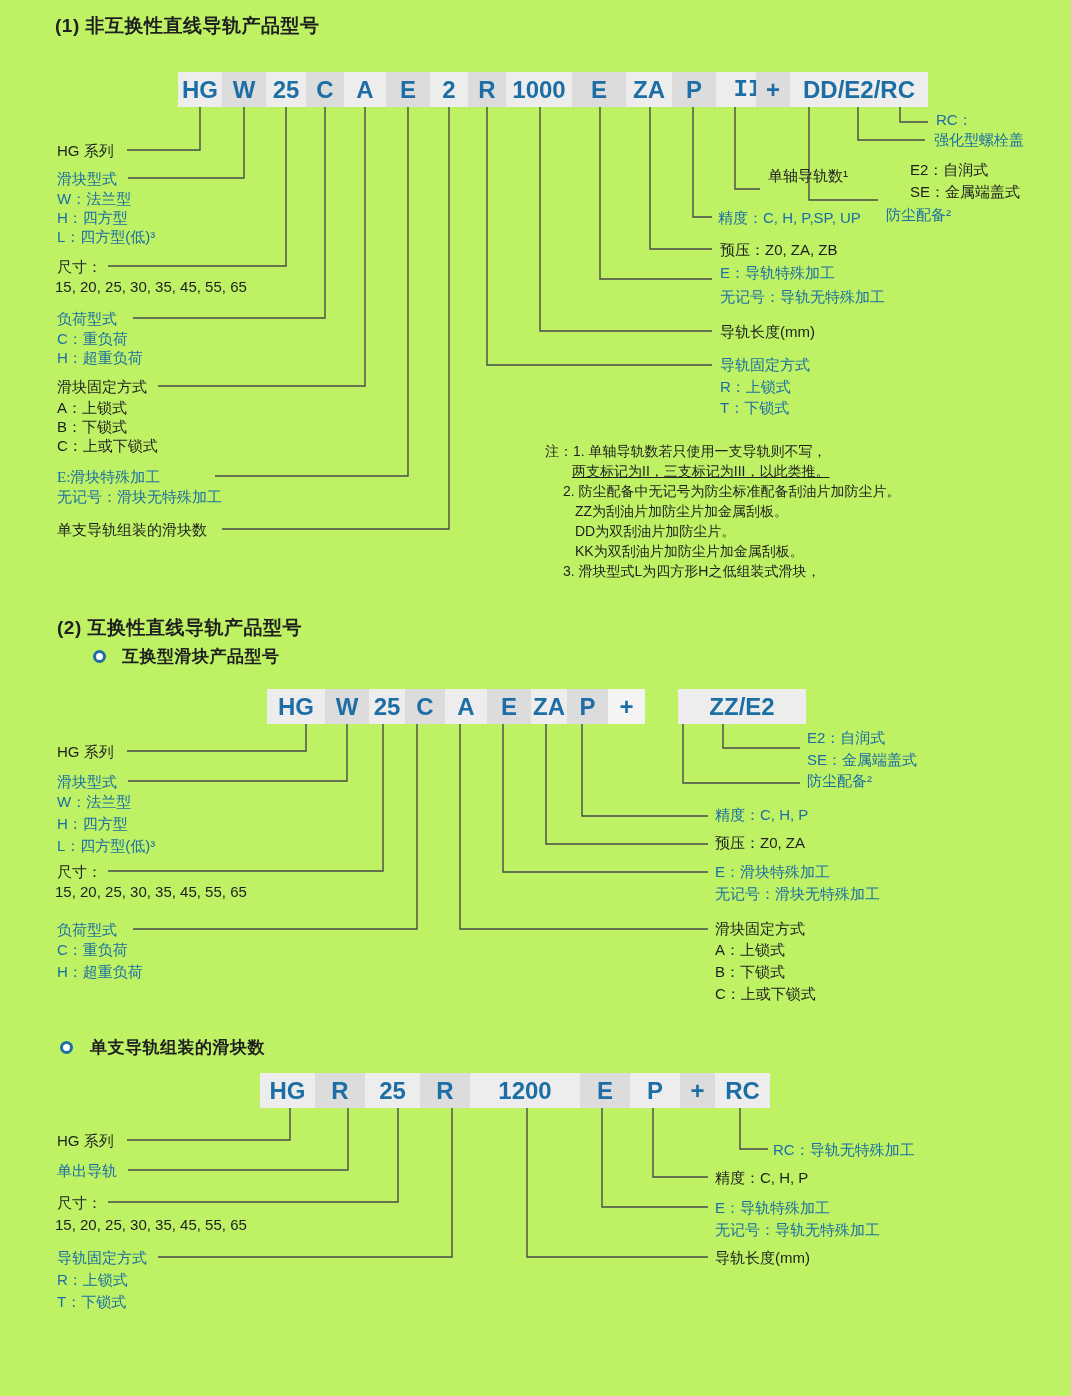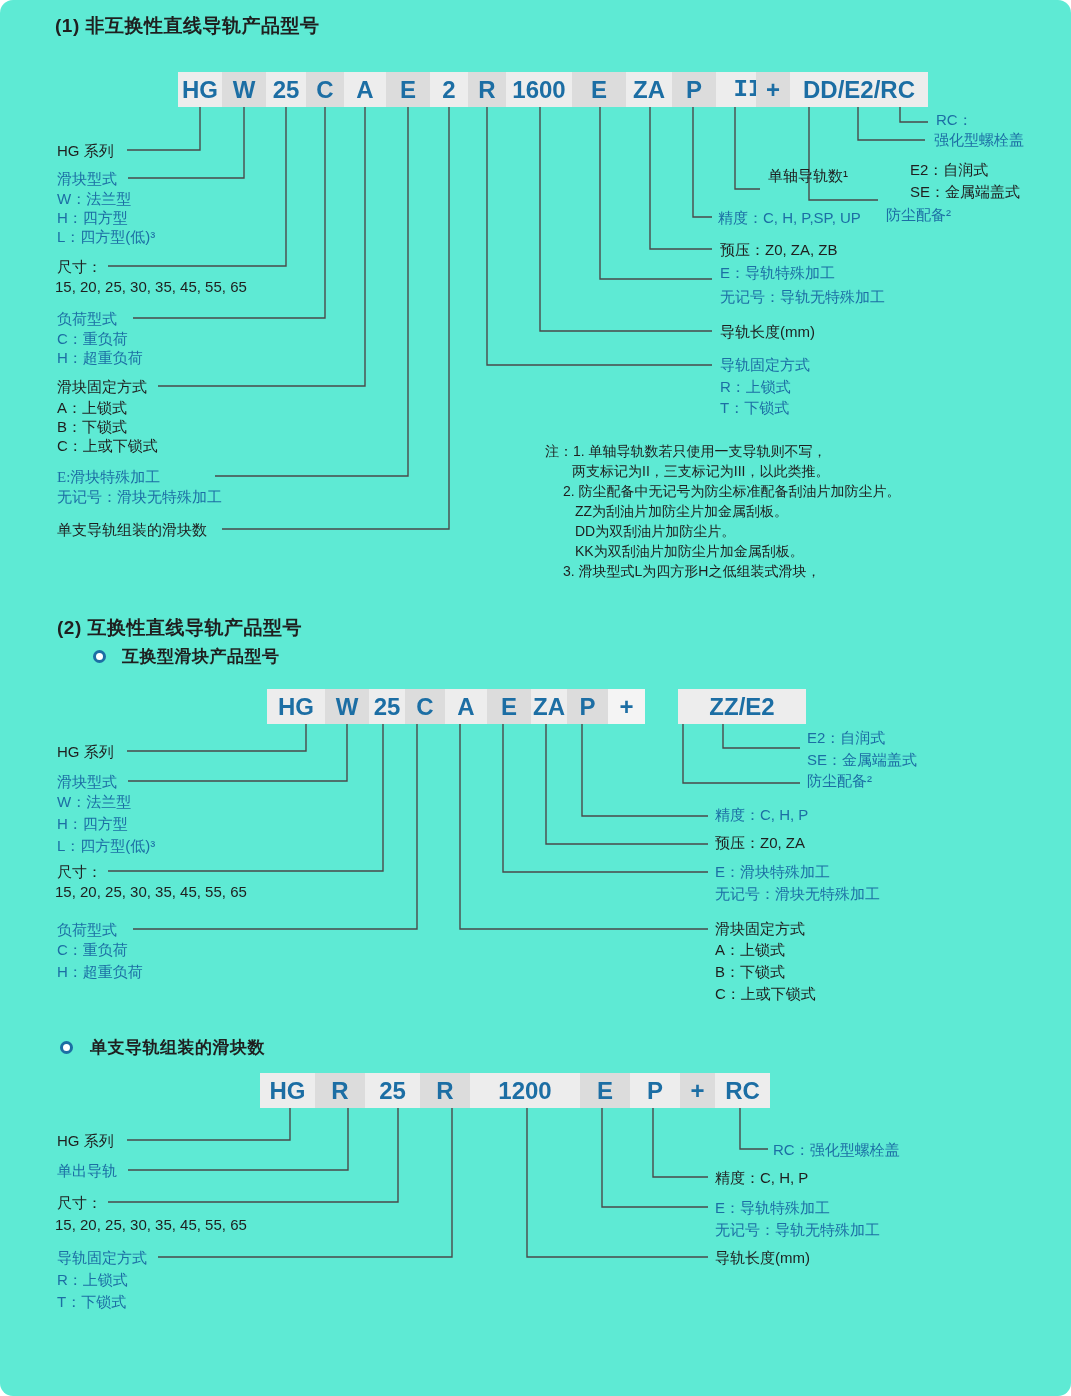"(1) 非互换性直线导轨产品型号" #page { background: #5eead4 -> #bef264; border-radius: 13px -> none }
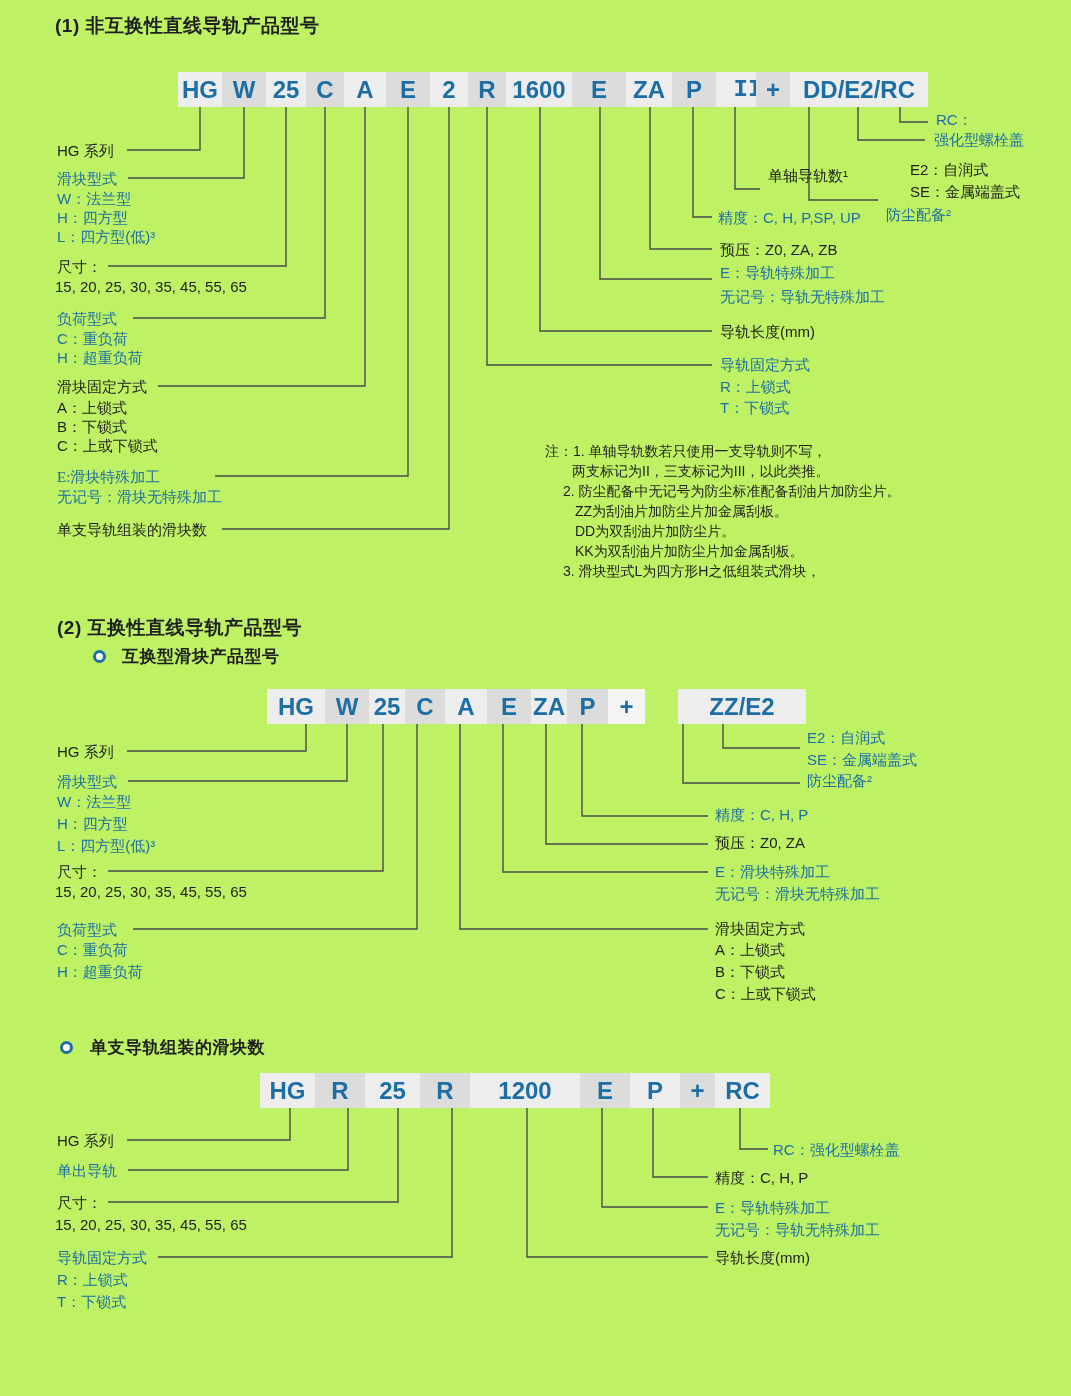"1600" div.seg { text: 1600 -> 1000 }
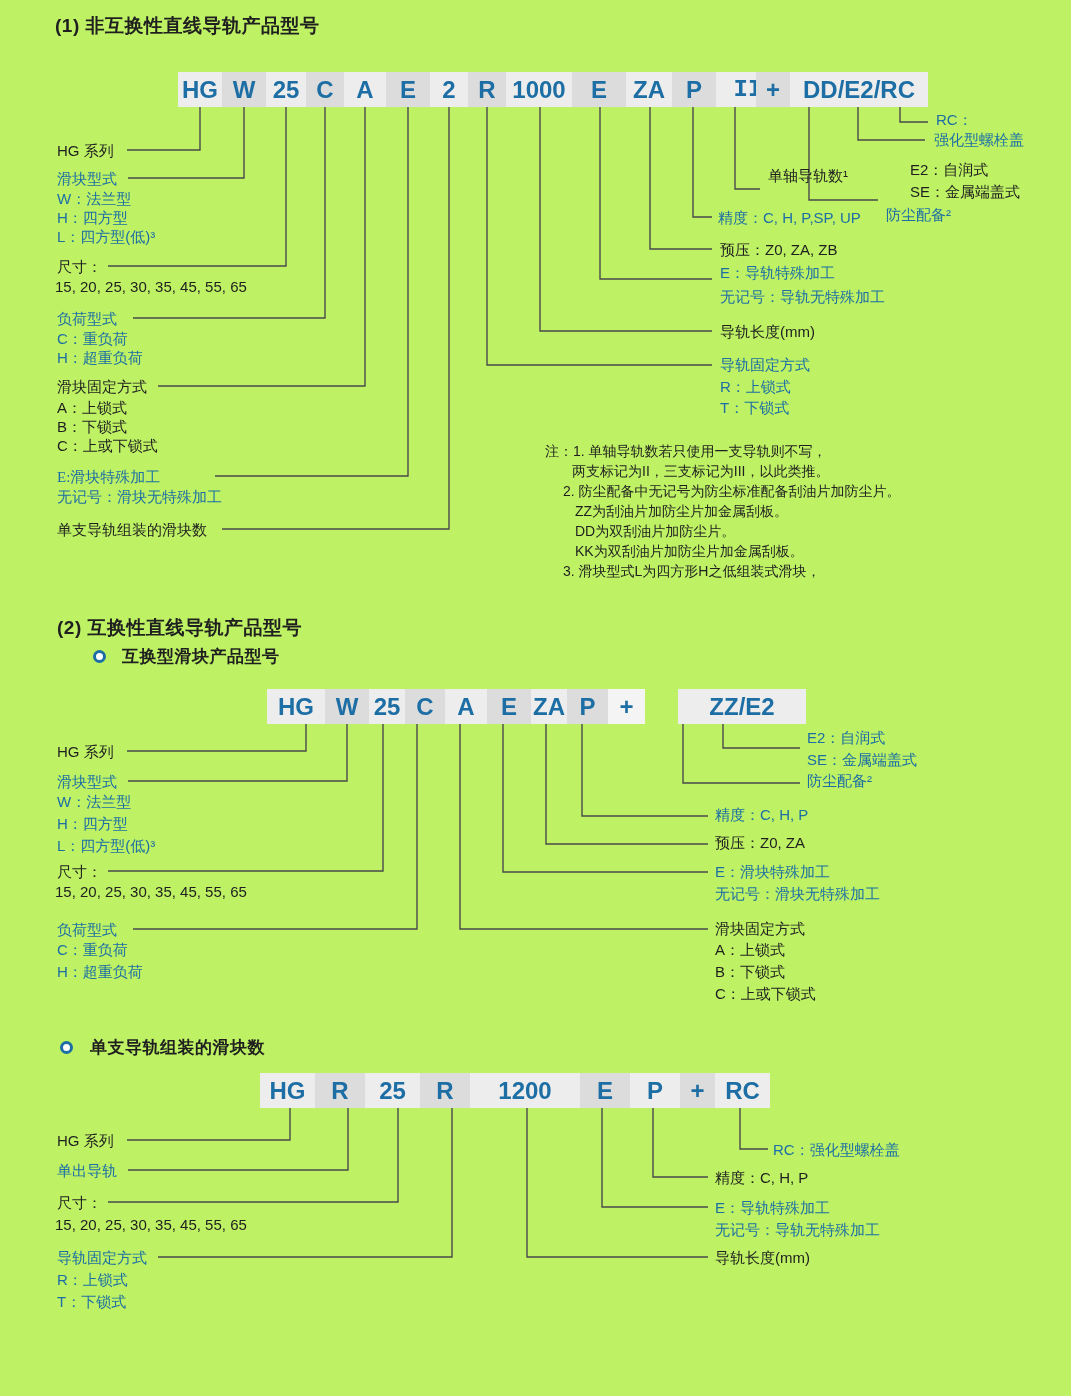"两支标记为II，三支标记为III，以此类推。" .n-i1 { text-decoration: none -> underline }
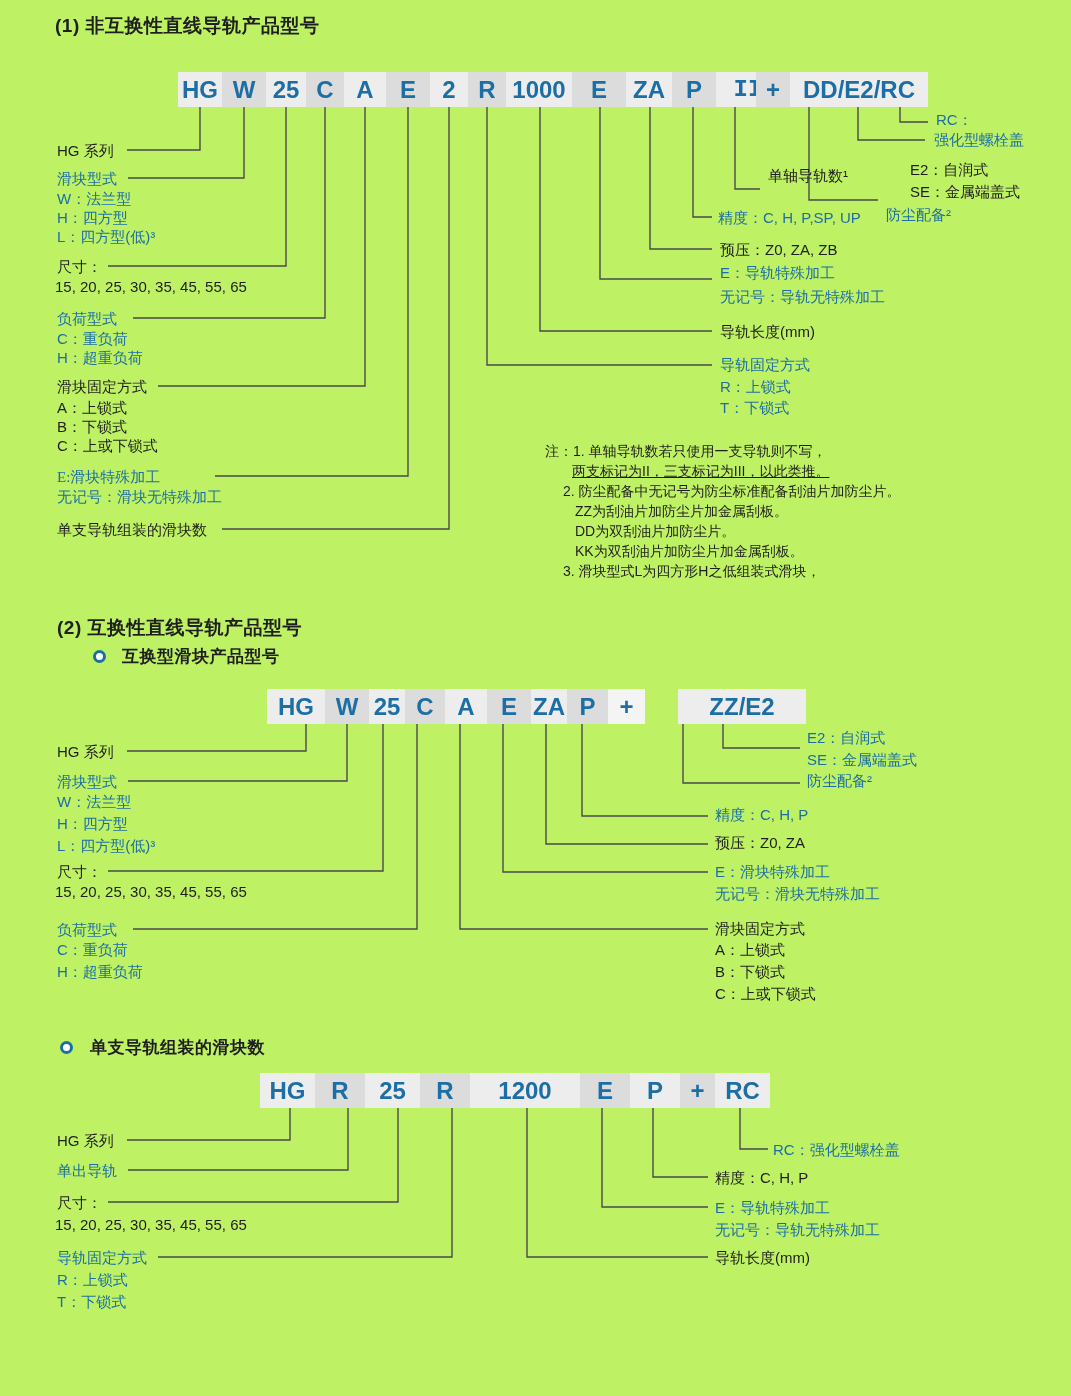"RC：强化型螺栓盖" div.lbl { text: 强化型螺栓盖 -> 导轨无特殊加工 }
